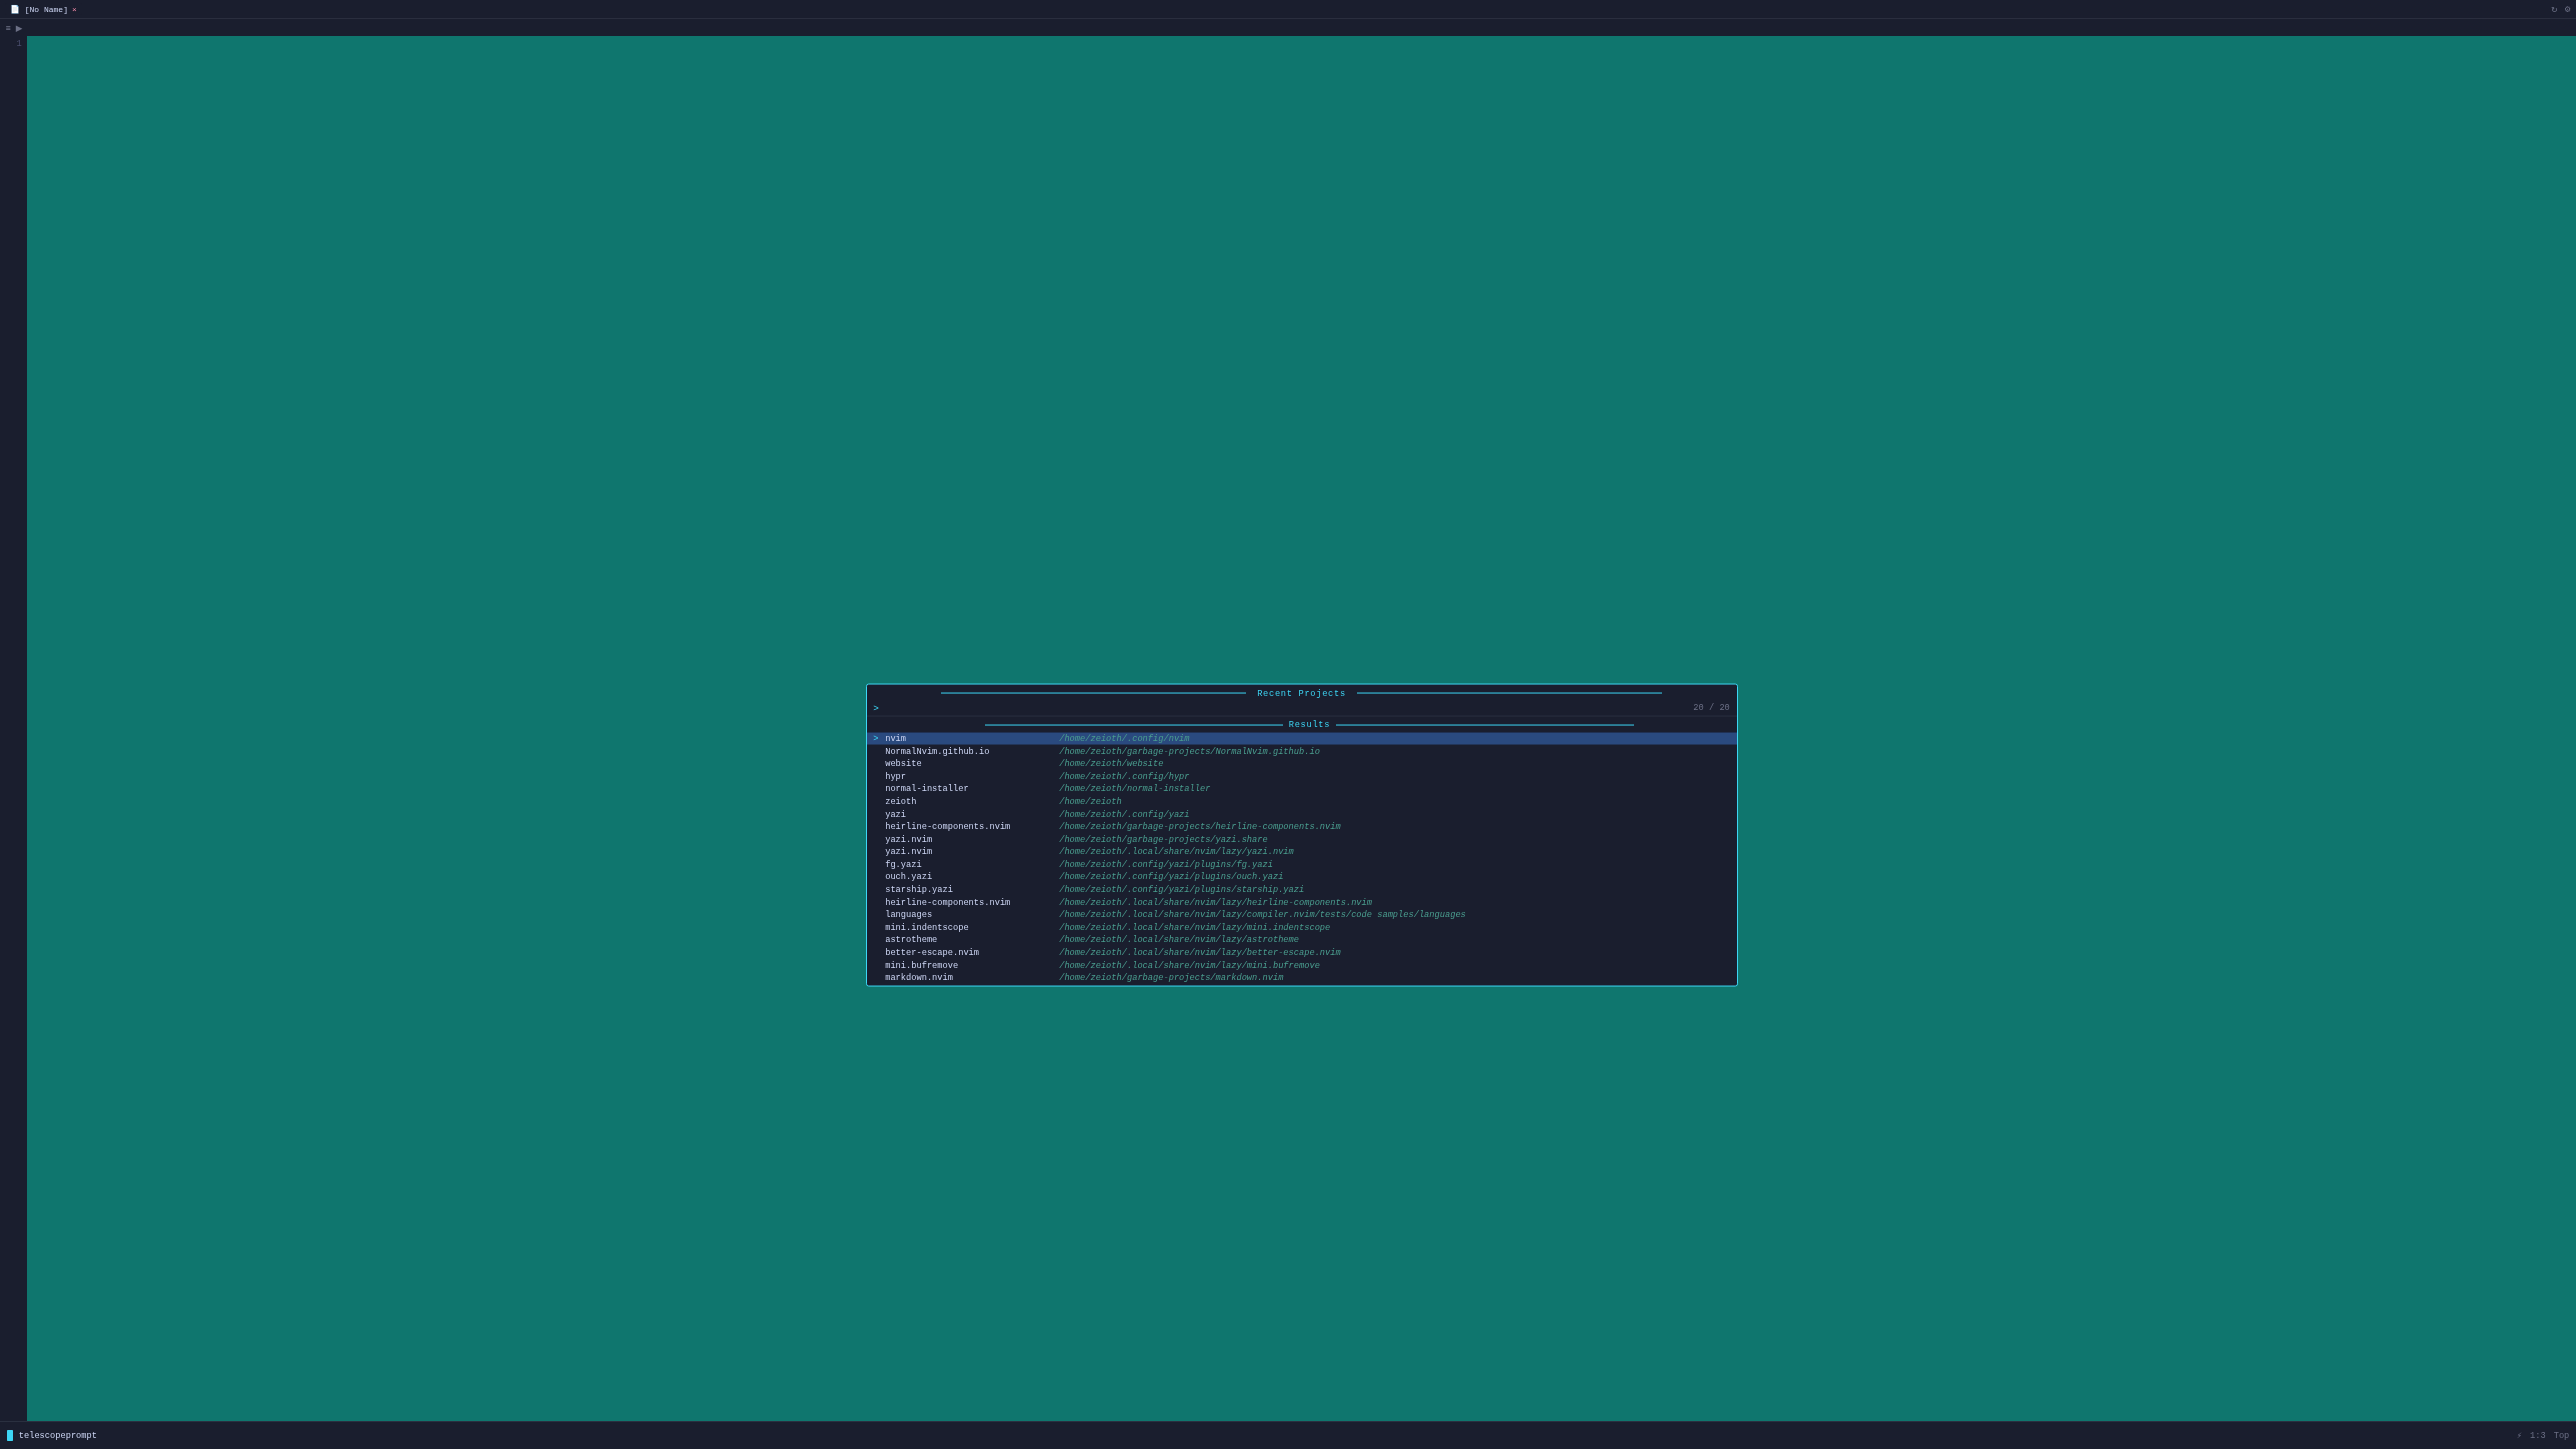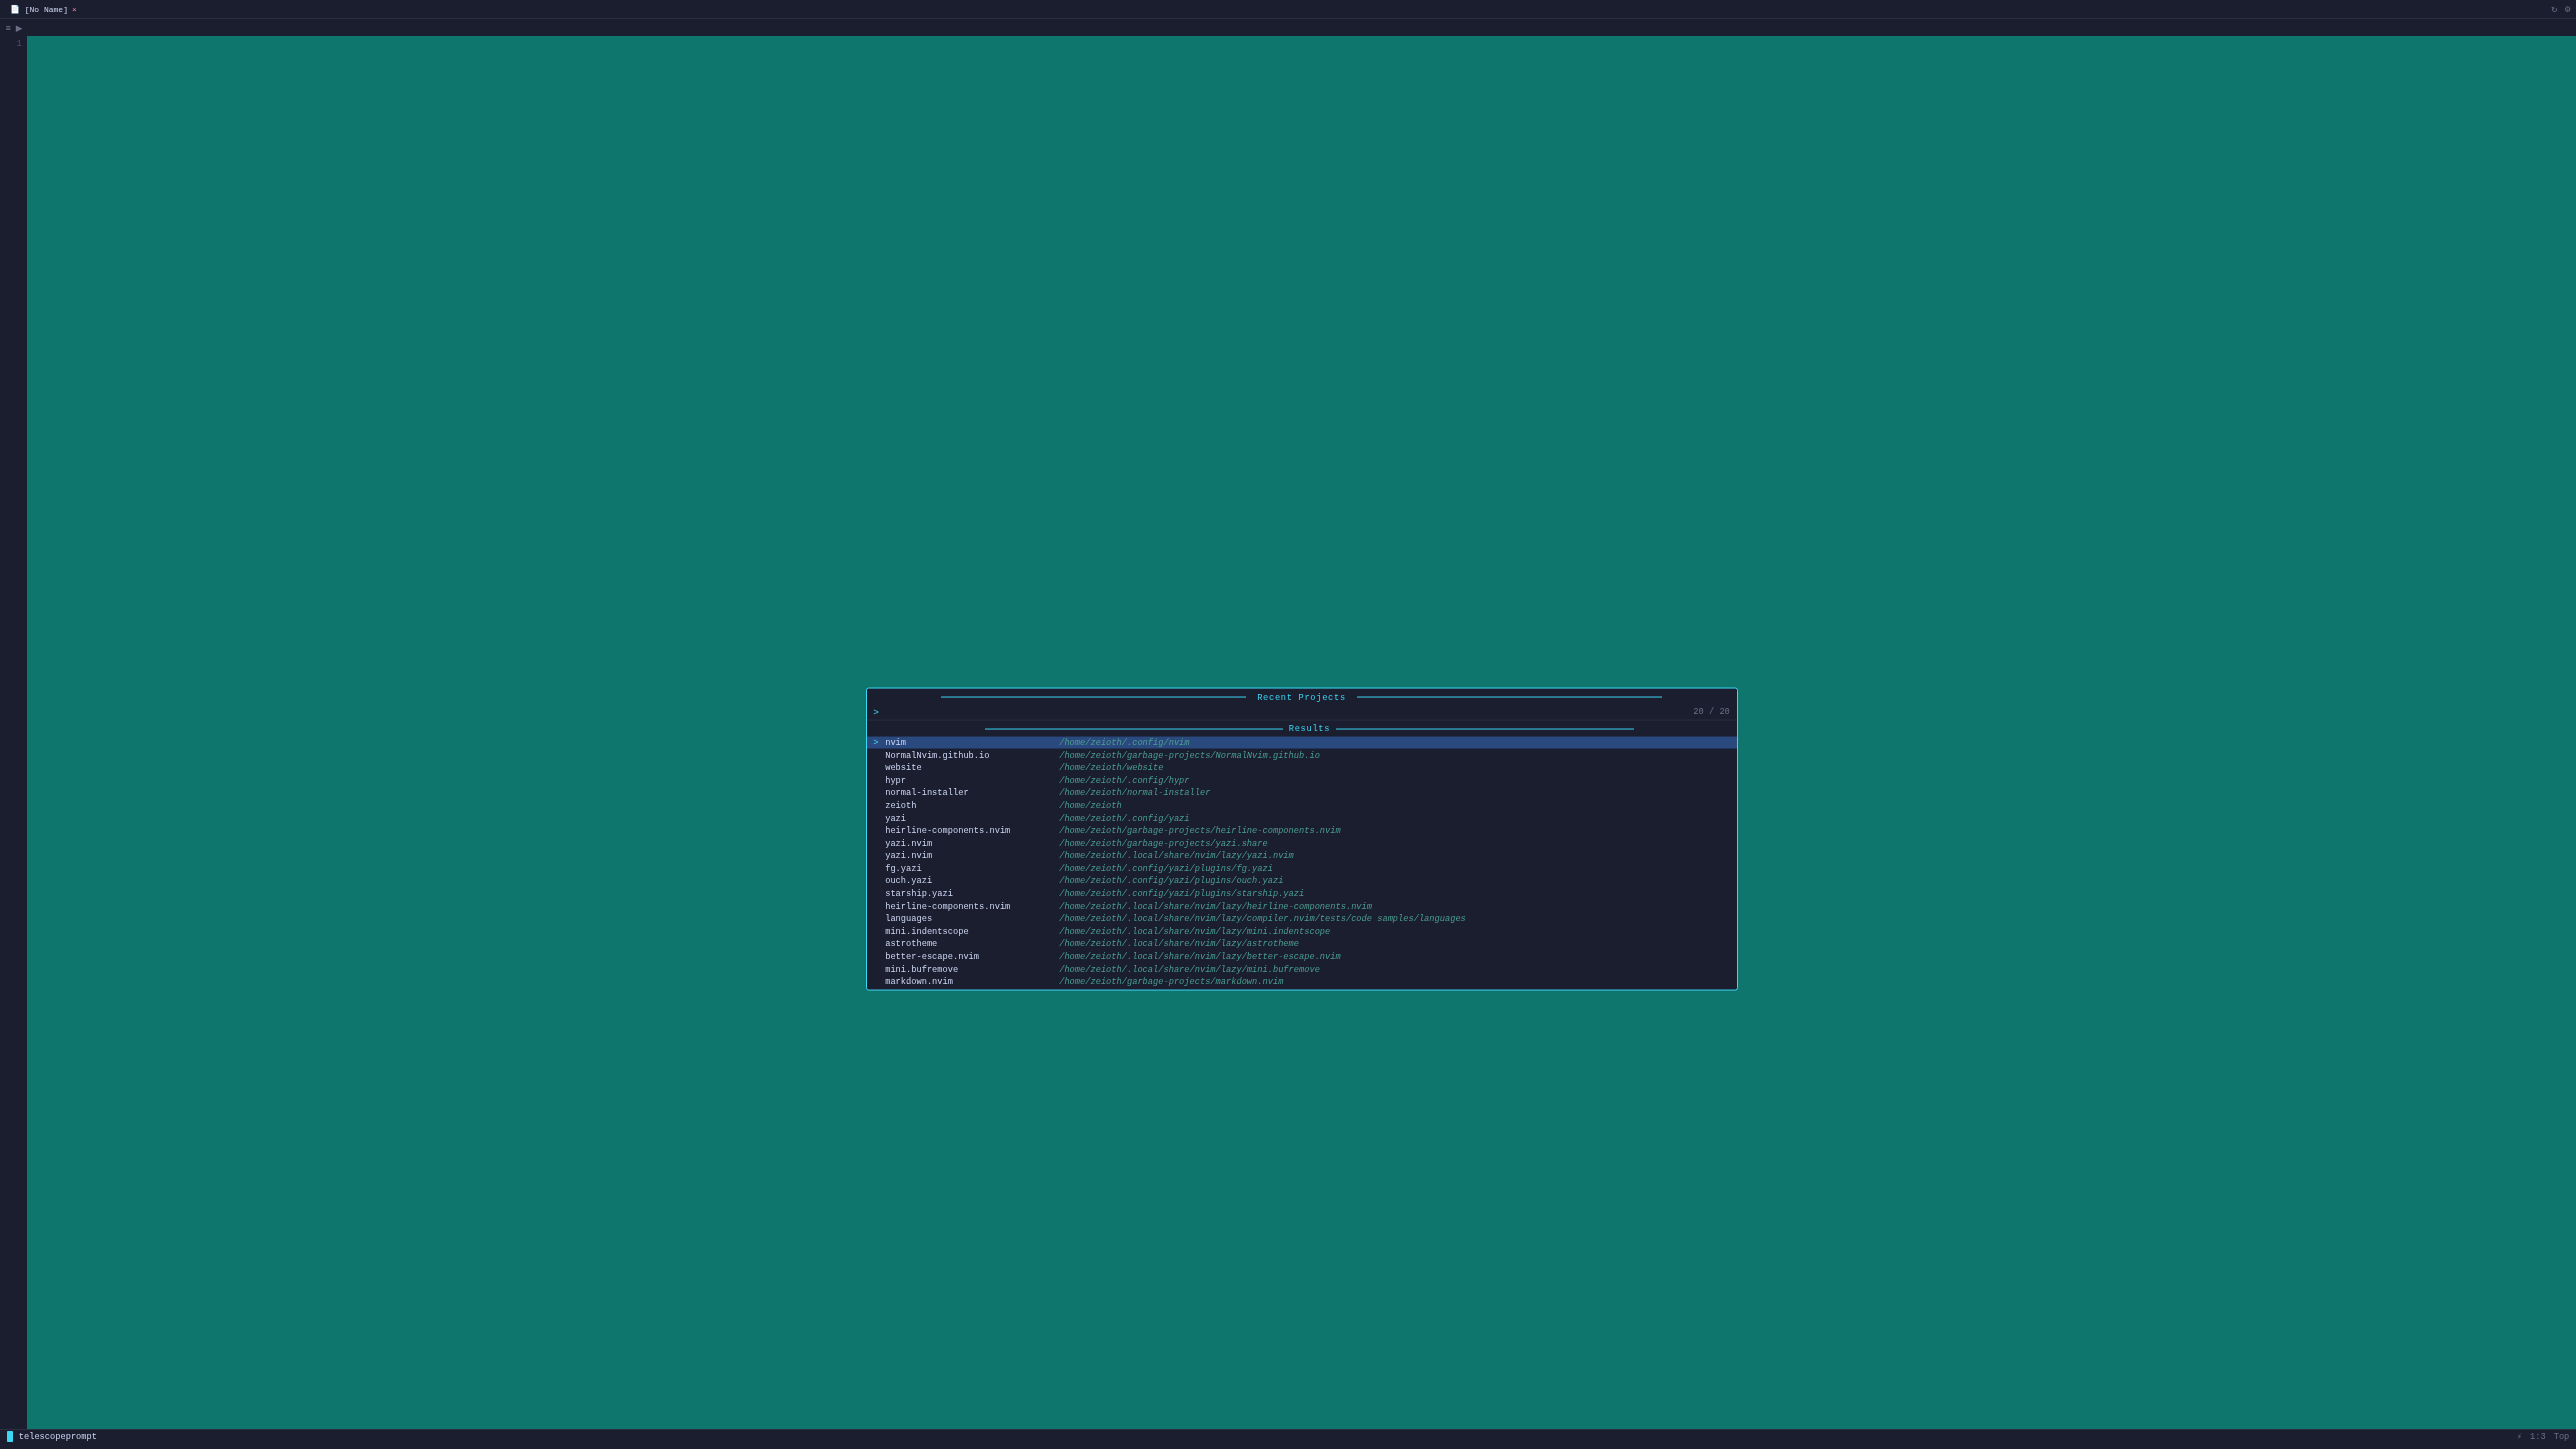"telescopeprompt" .status-bar { align-items: flex-start -> center; height: 20px -> 28px }
